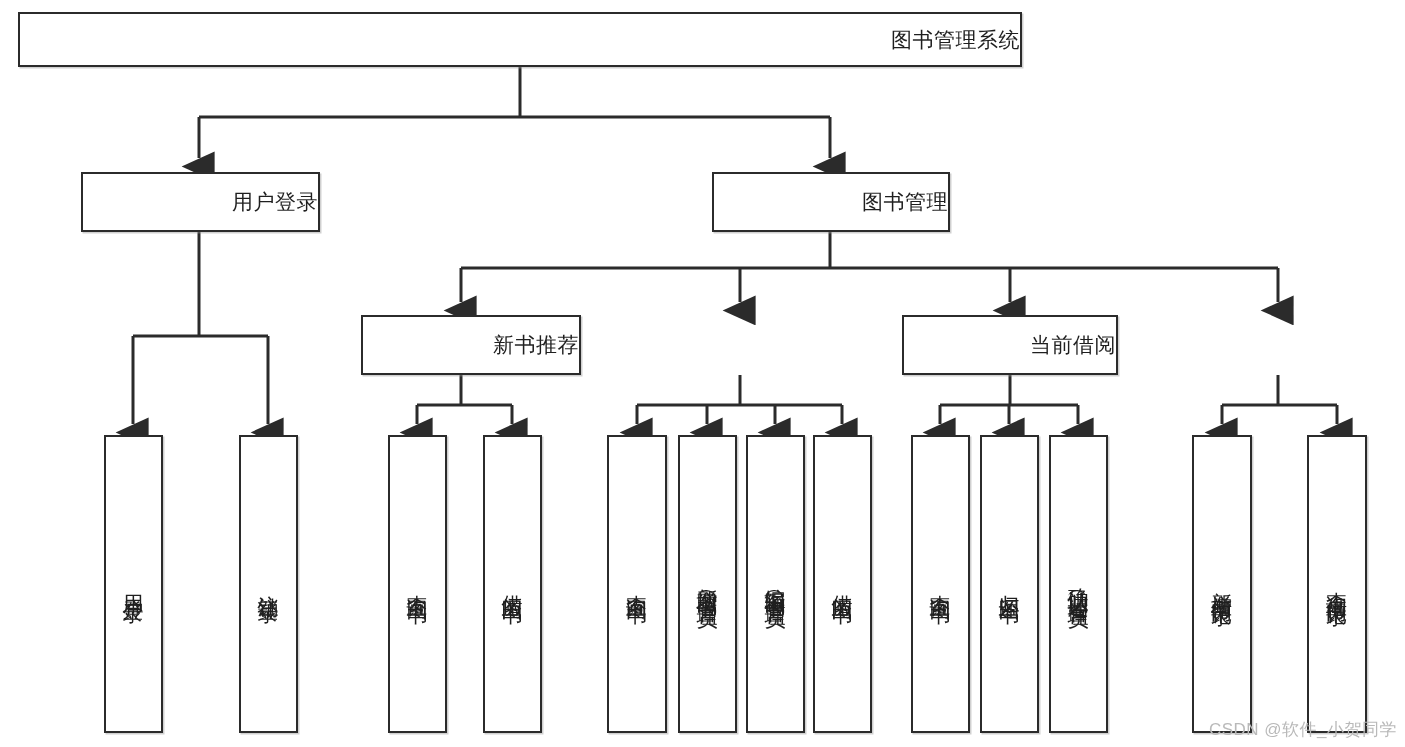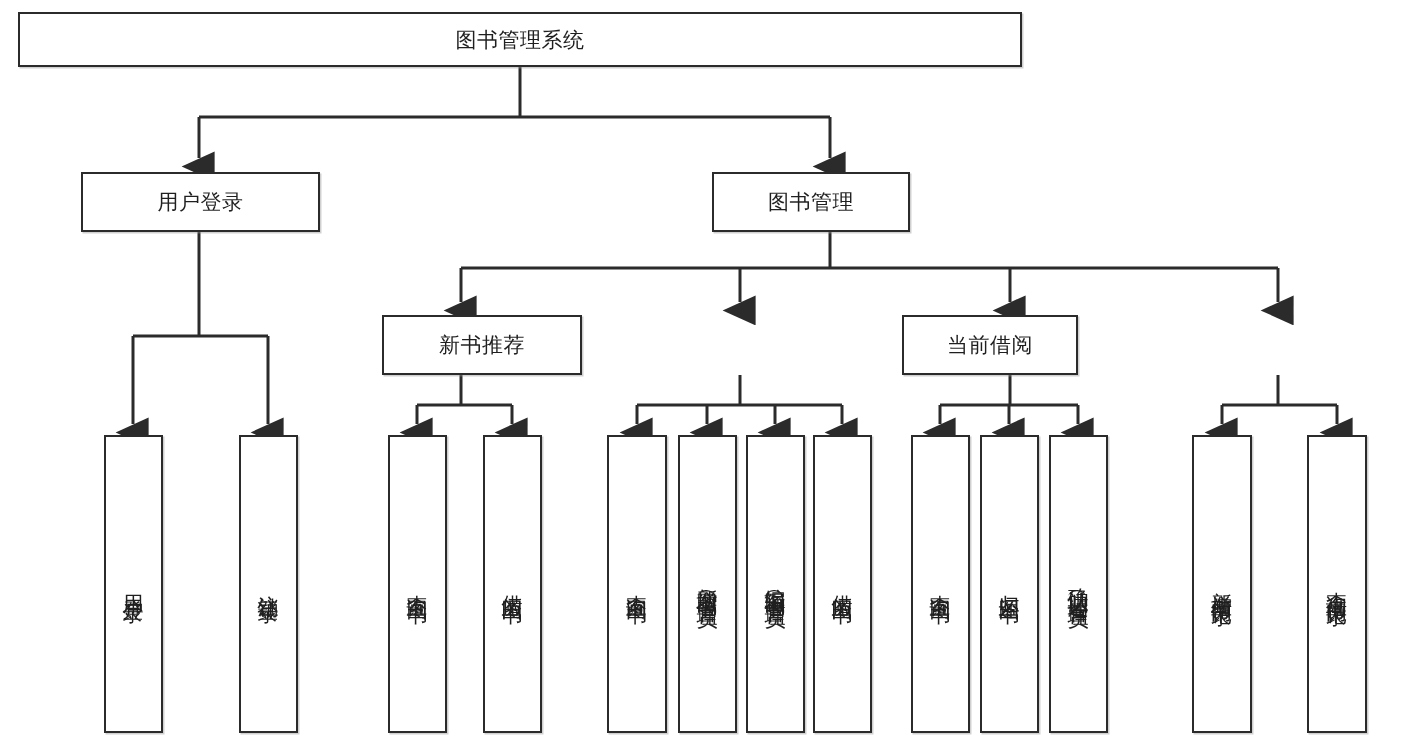"图书管理系统" .node { justify-content: center -> flex-end }
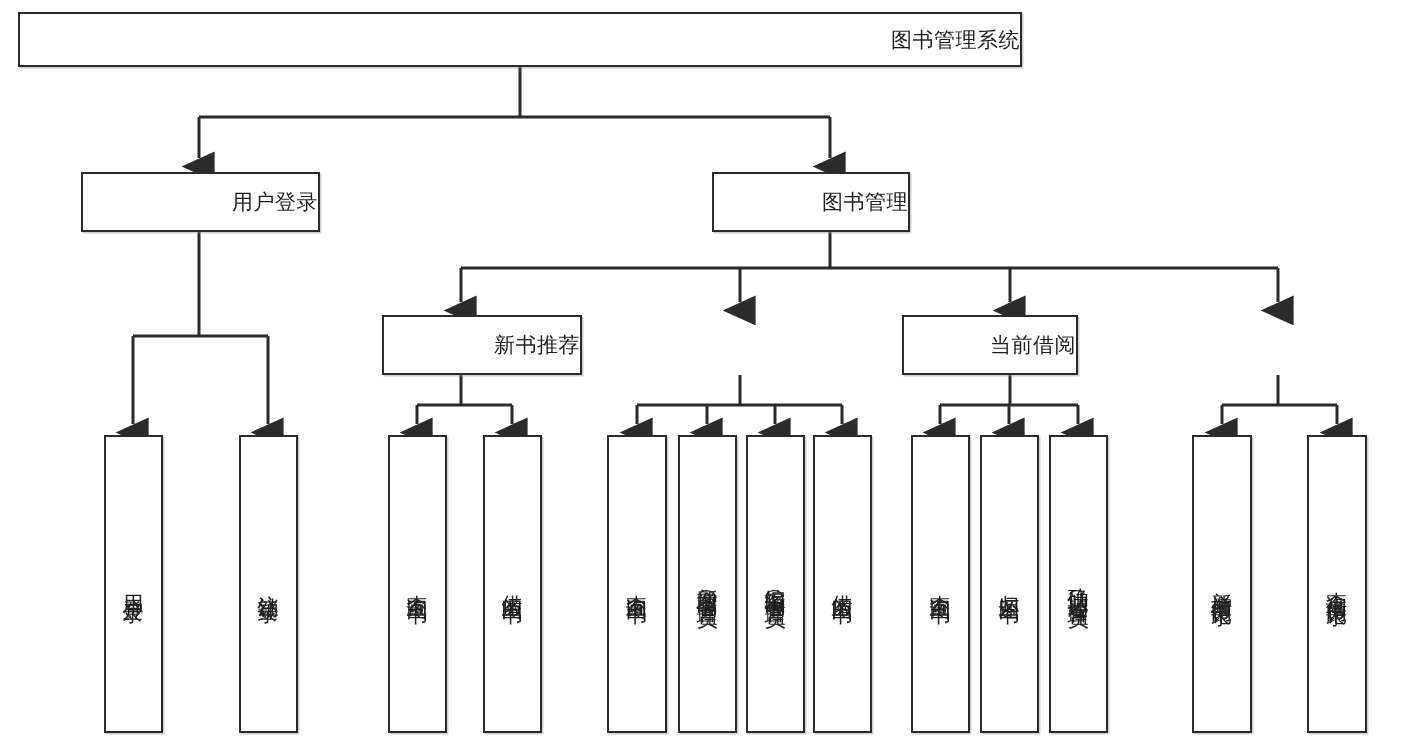"图书管理" div.node { width: 198px -> 238px }
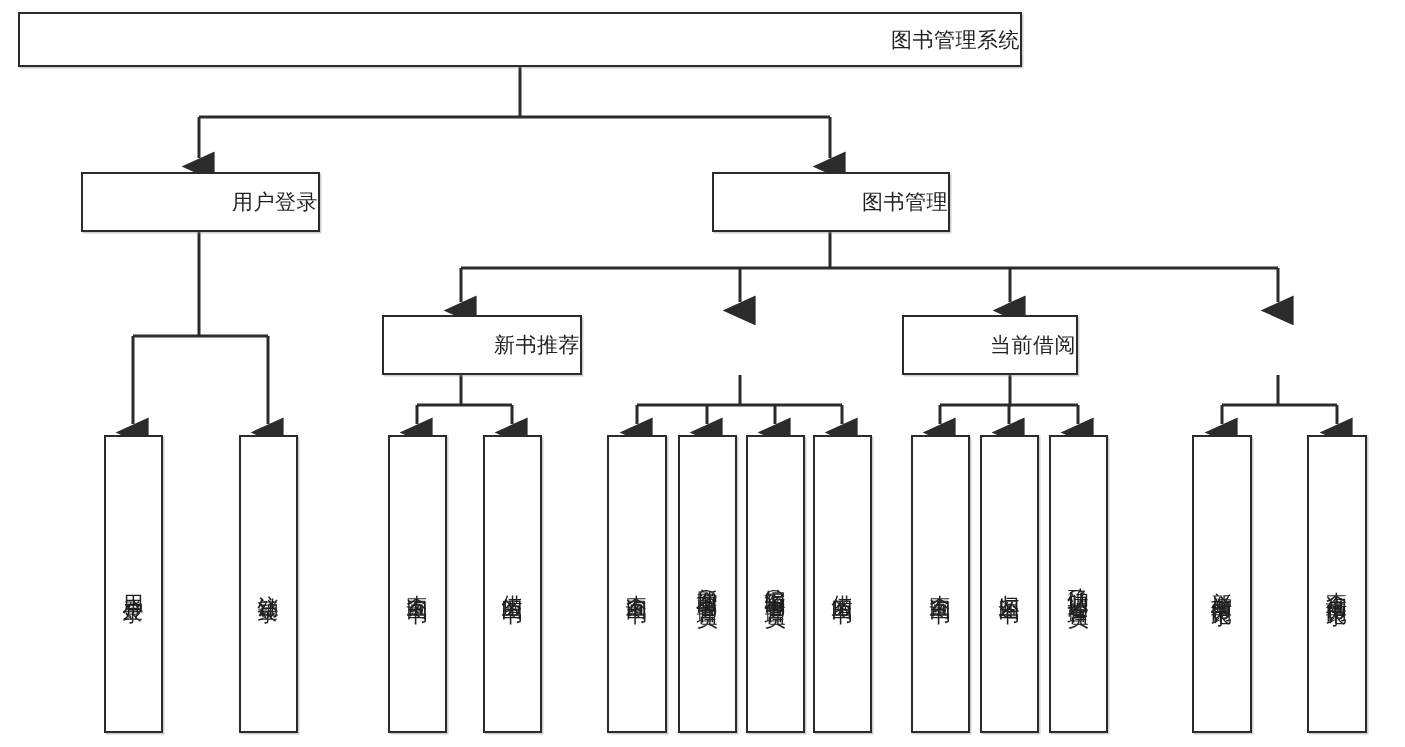"新书推荐" div.node { margin-left: 21px -> none; width: 200px -> 220px }
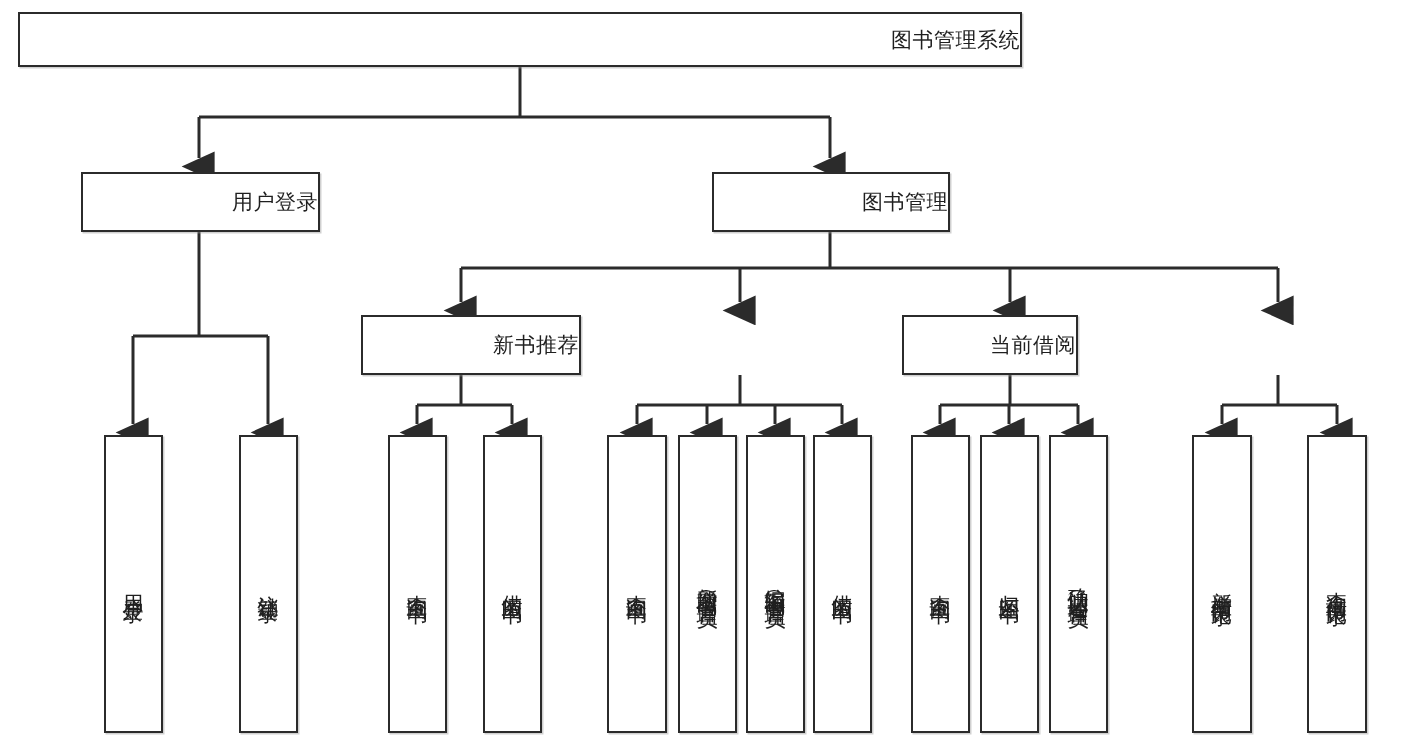"当前借阅" div.node { width: 176px -> 216px }
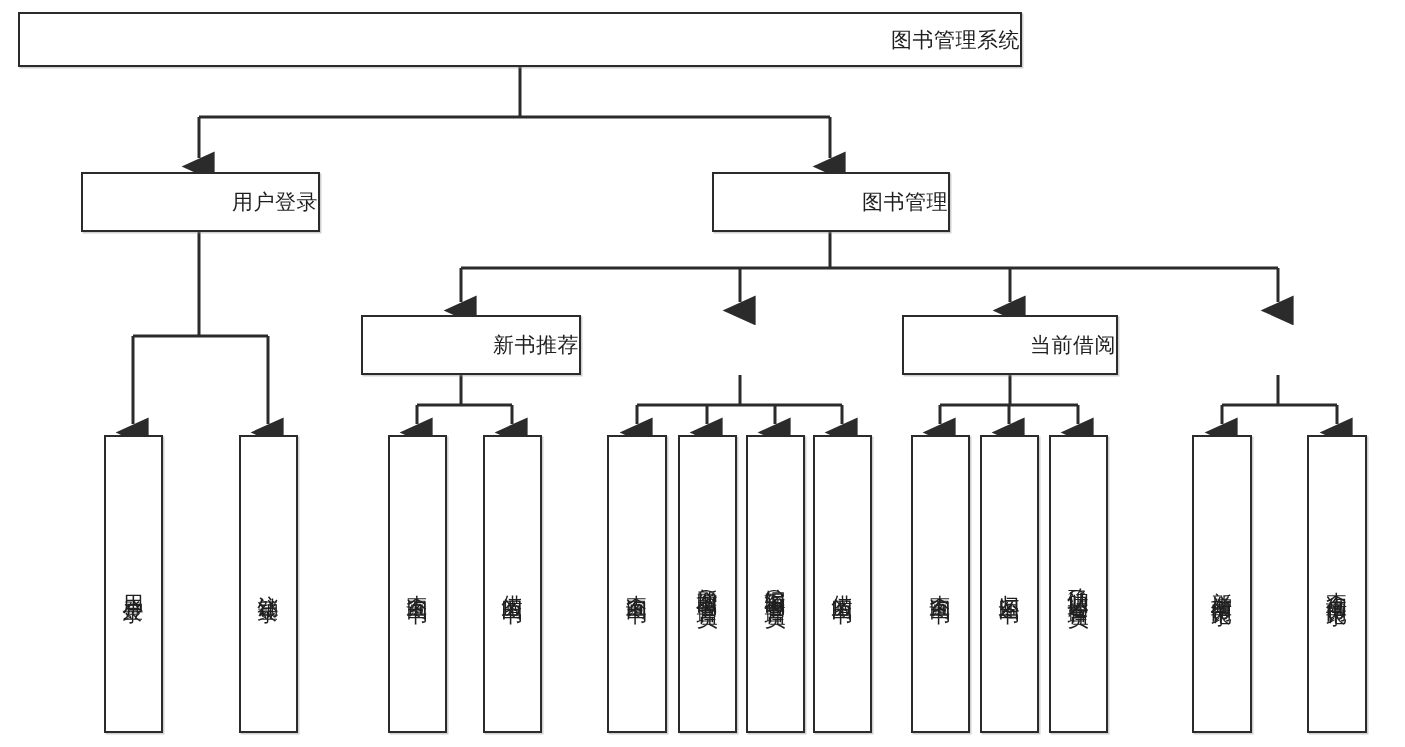"CSDN @软件_小贺同学" div.watermark { html: none -> <div>CSDN @软件_小贺同学</div> }
